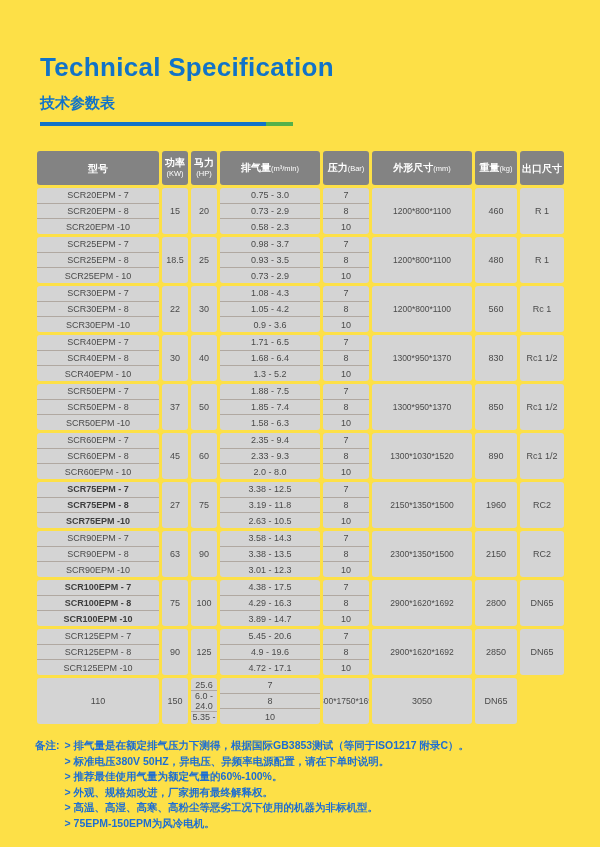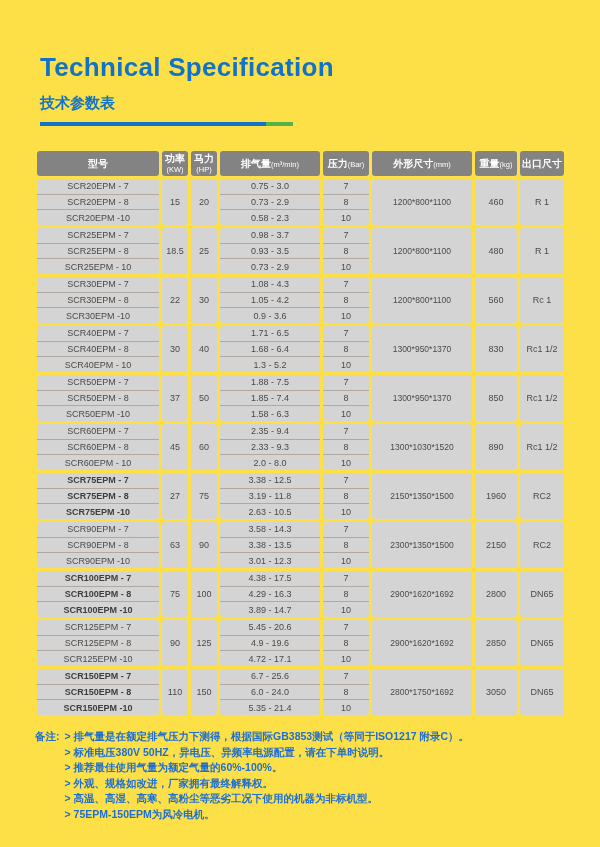"型号" .thead .cell { height: 25px -> 34px }
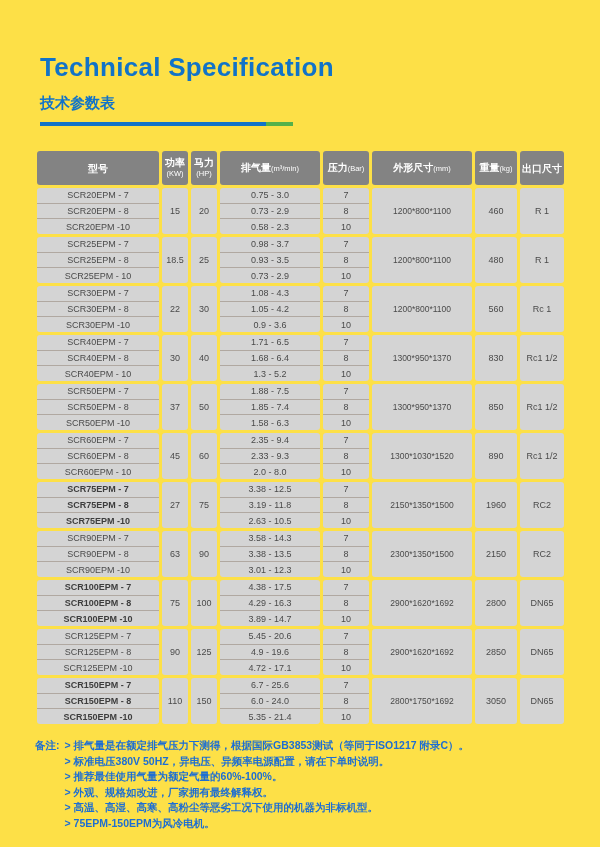"SCR150EPM - 7" div.cell { html: <div> <div>SCR150EPM - 7</div> <div>SCR150EPM - 8</div> <div>SCR150EPM -10</div> </div> -> none }
